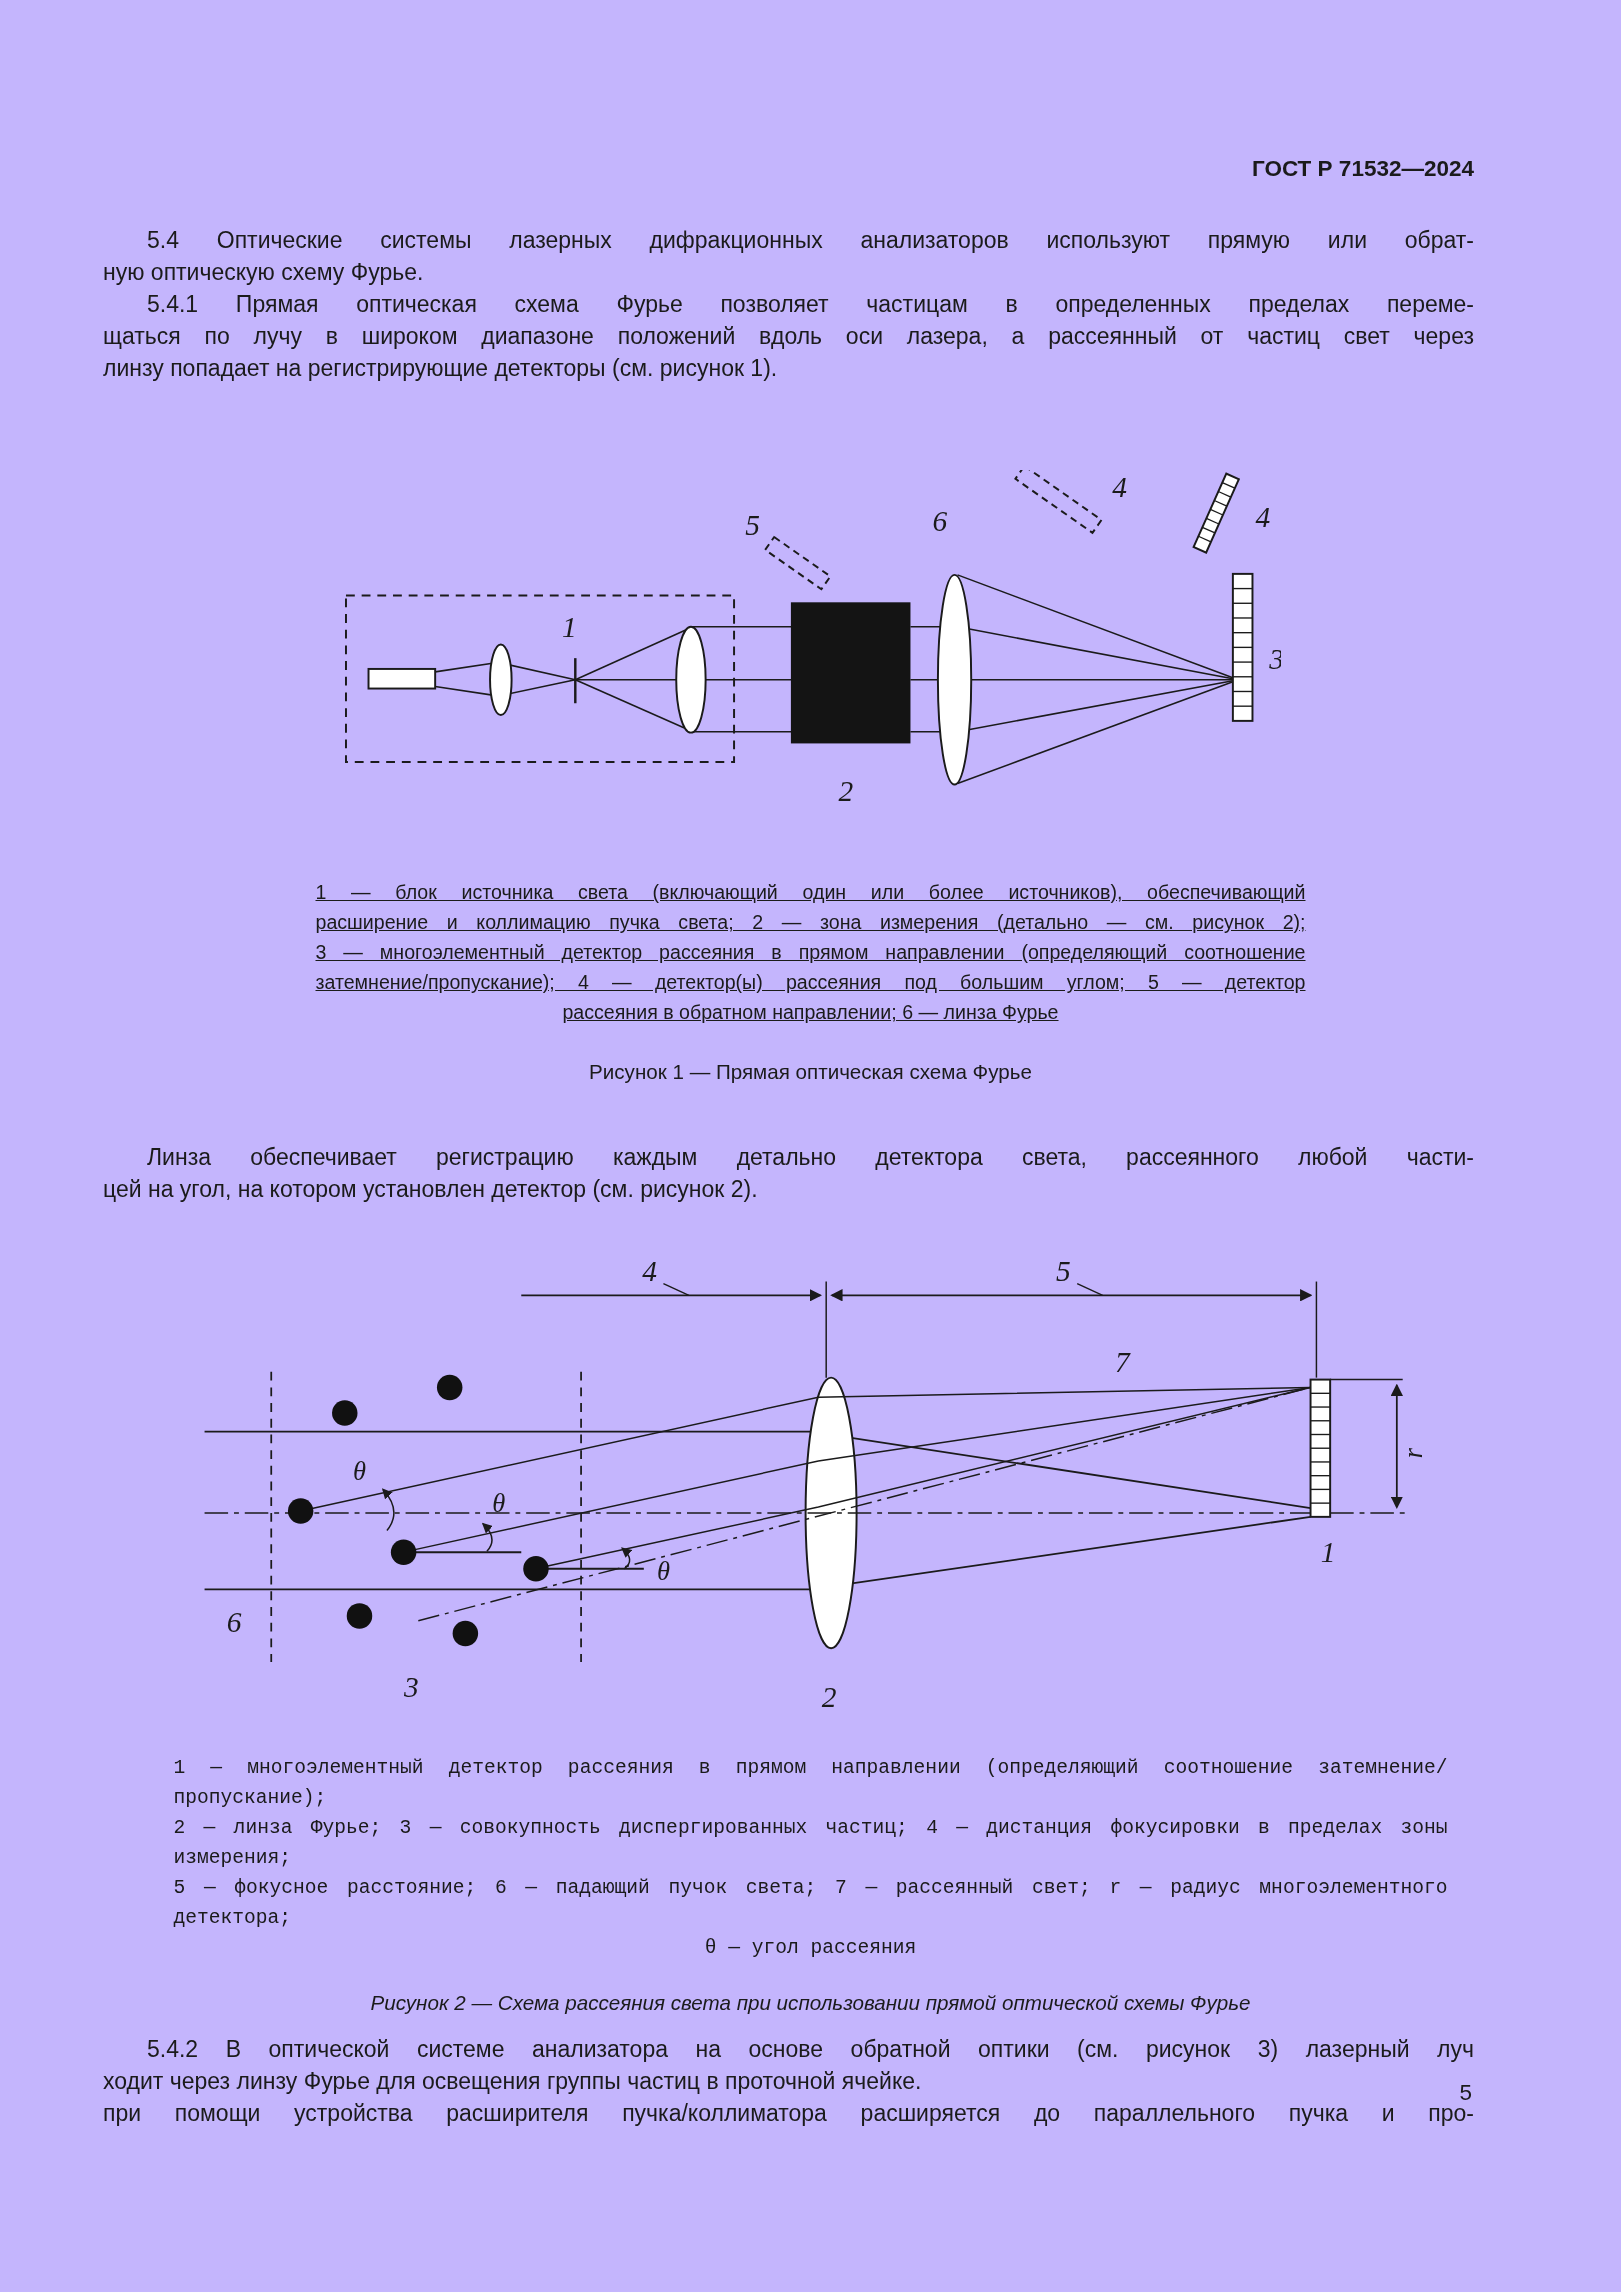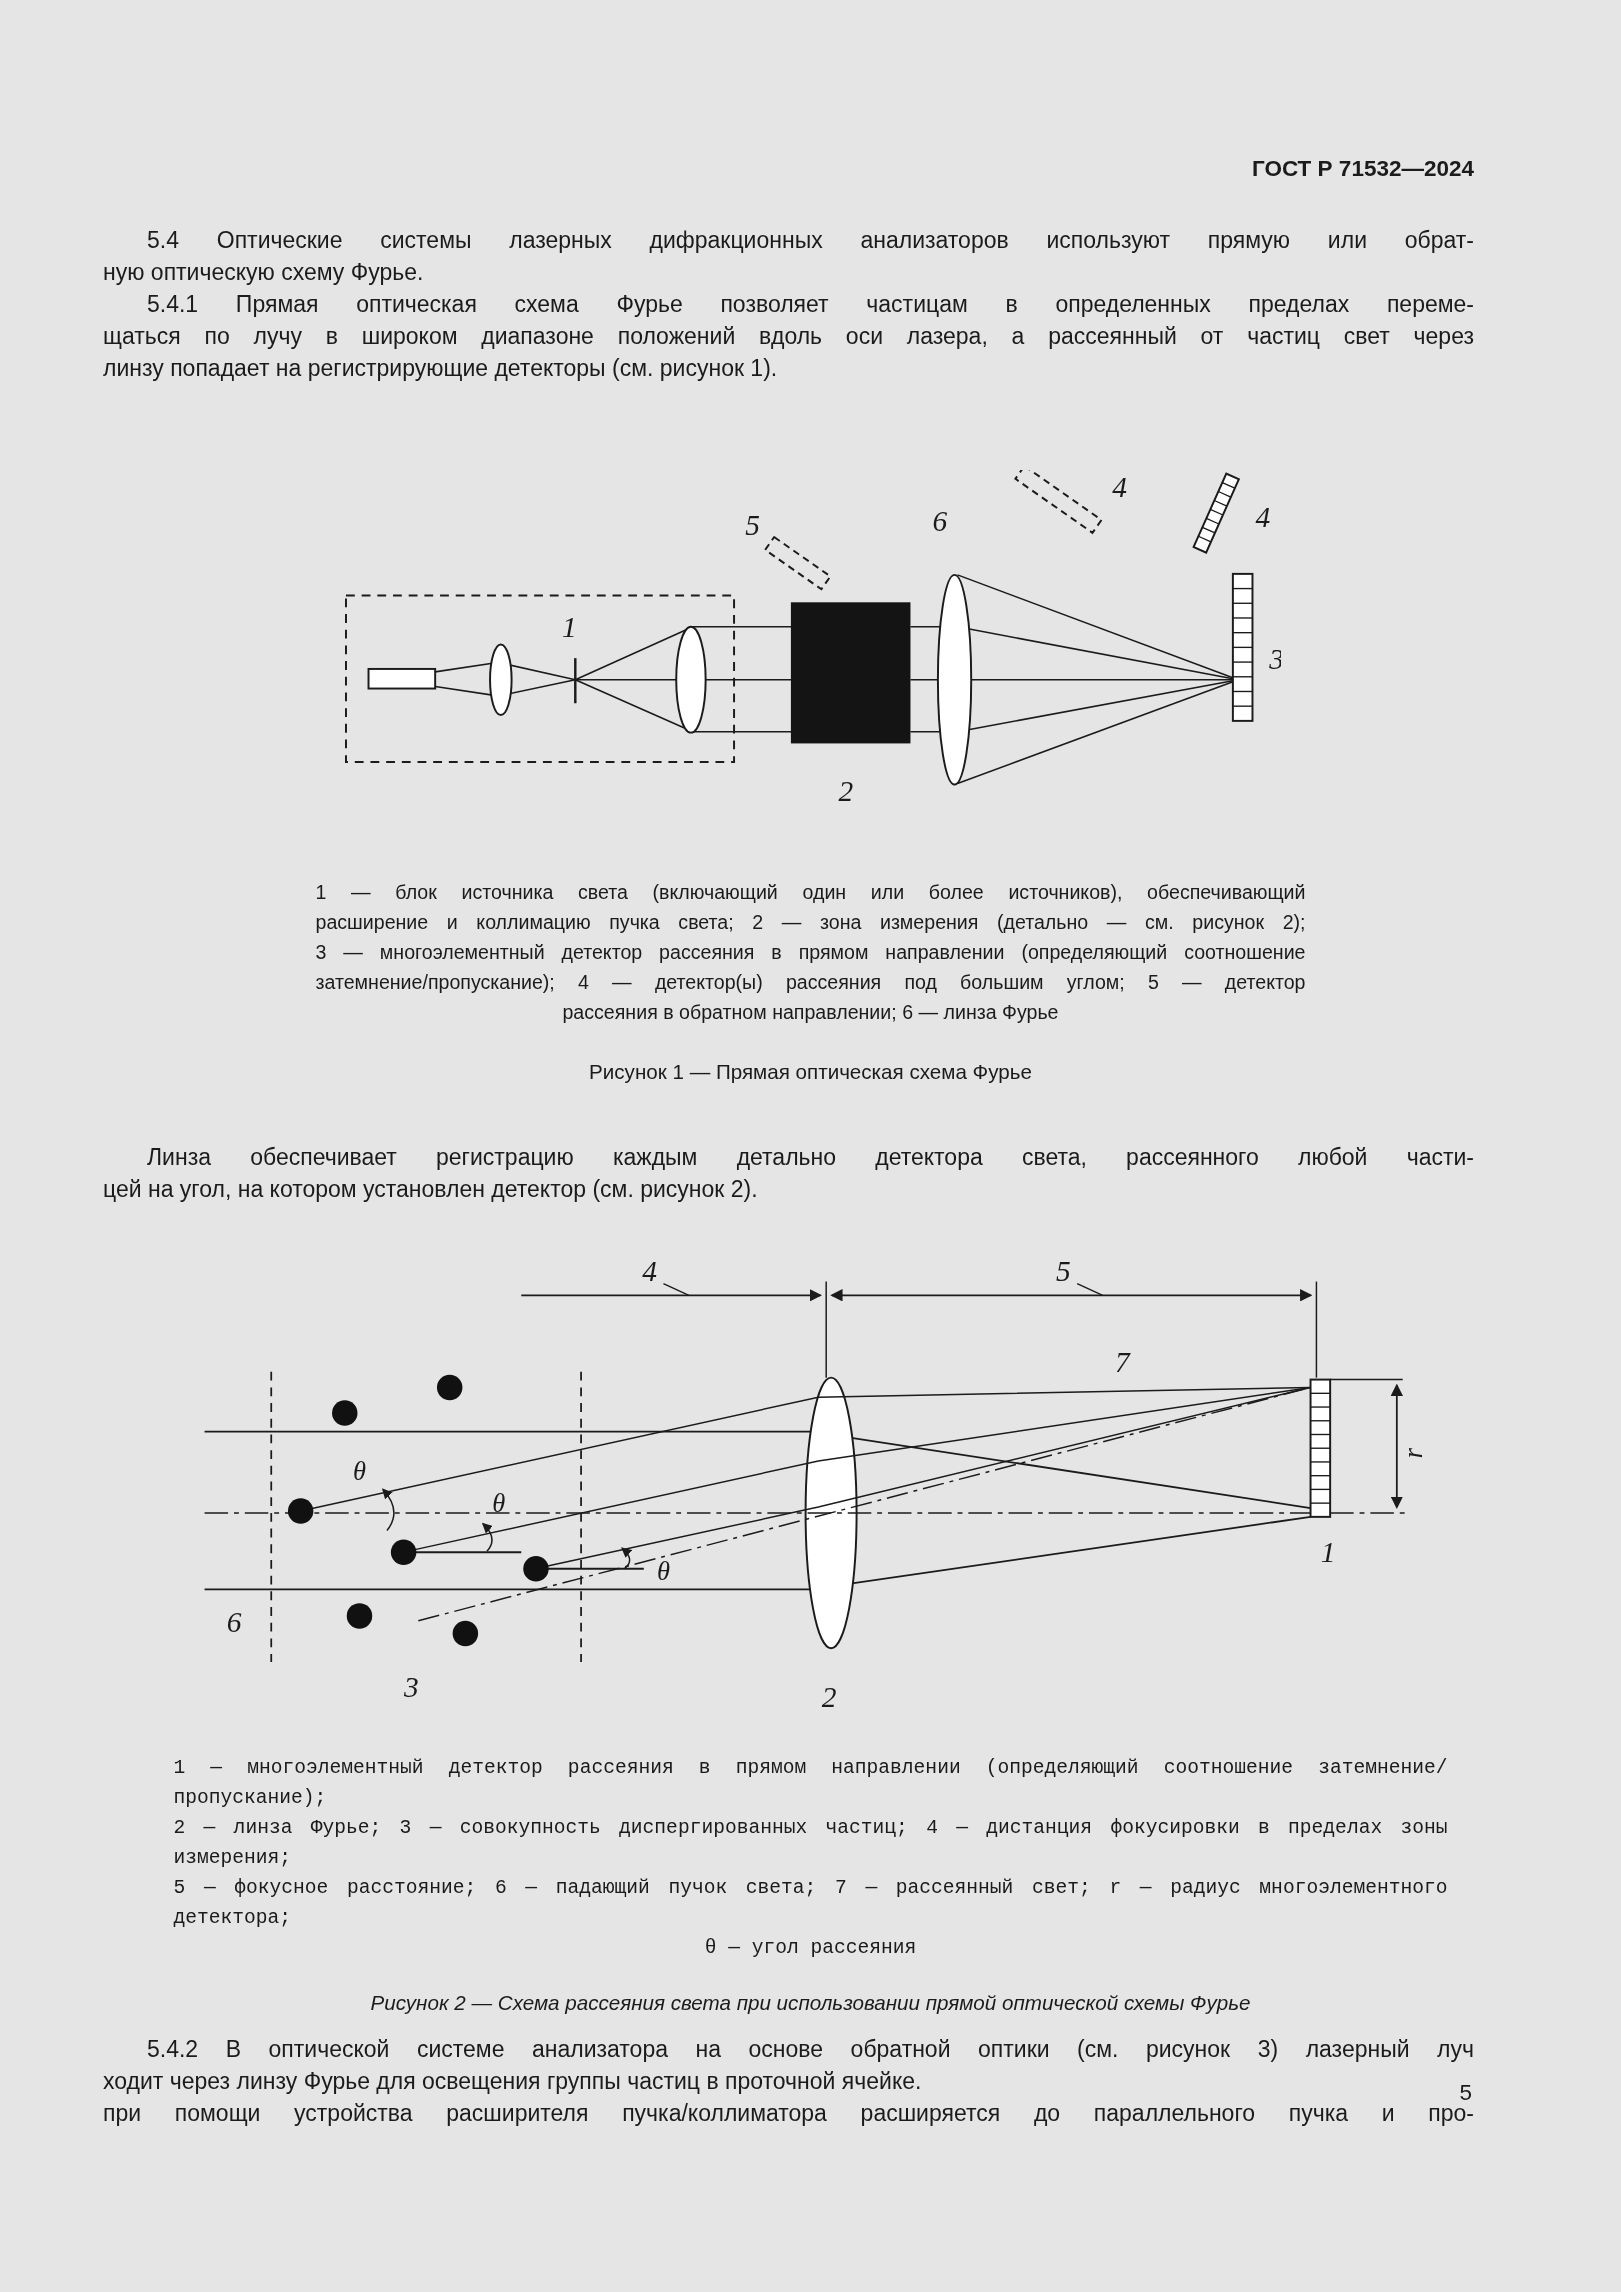"ГОСТ Р 71532—2024" .page { background: #e5e5e5 -> #c4b5fd }
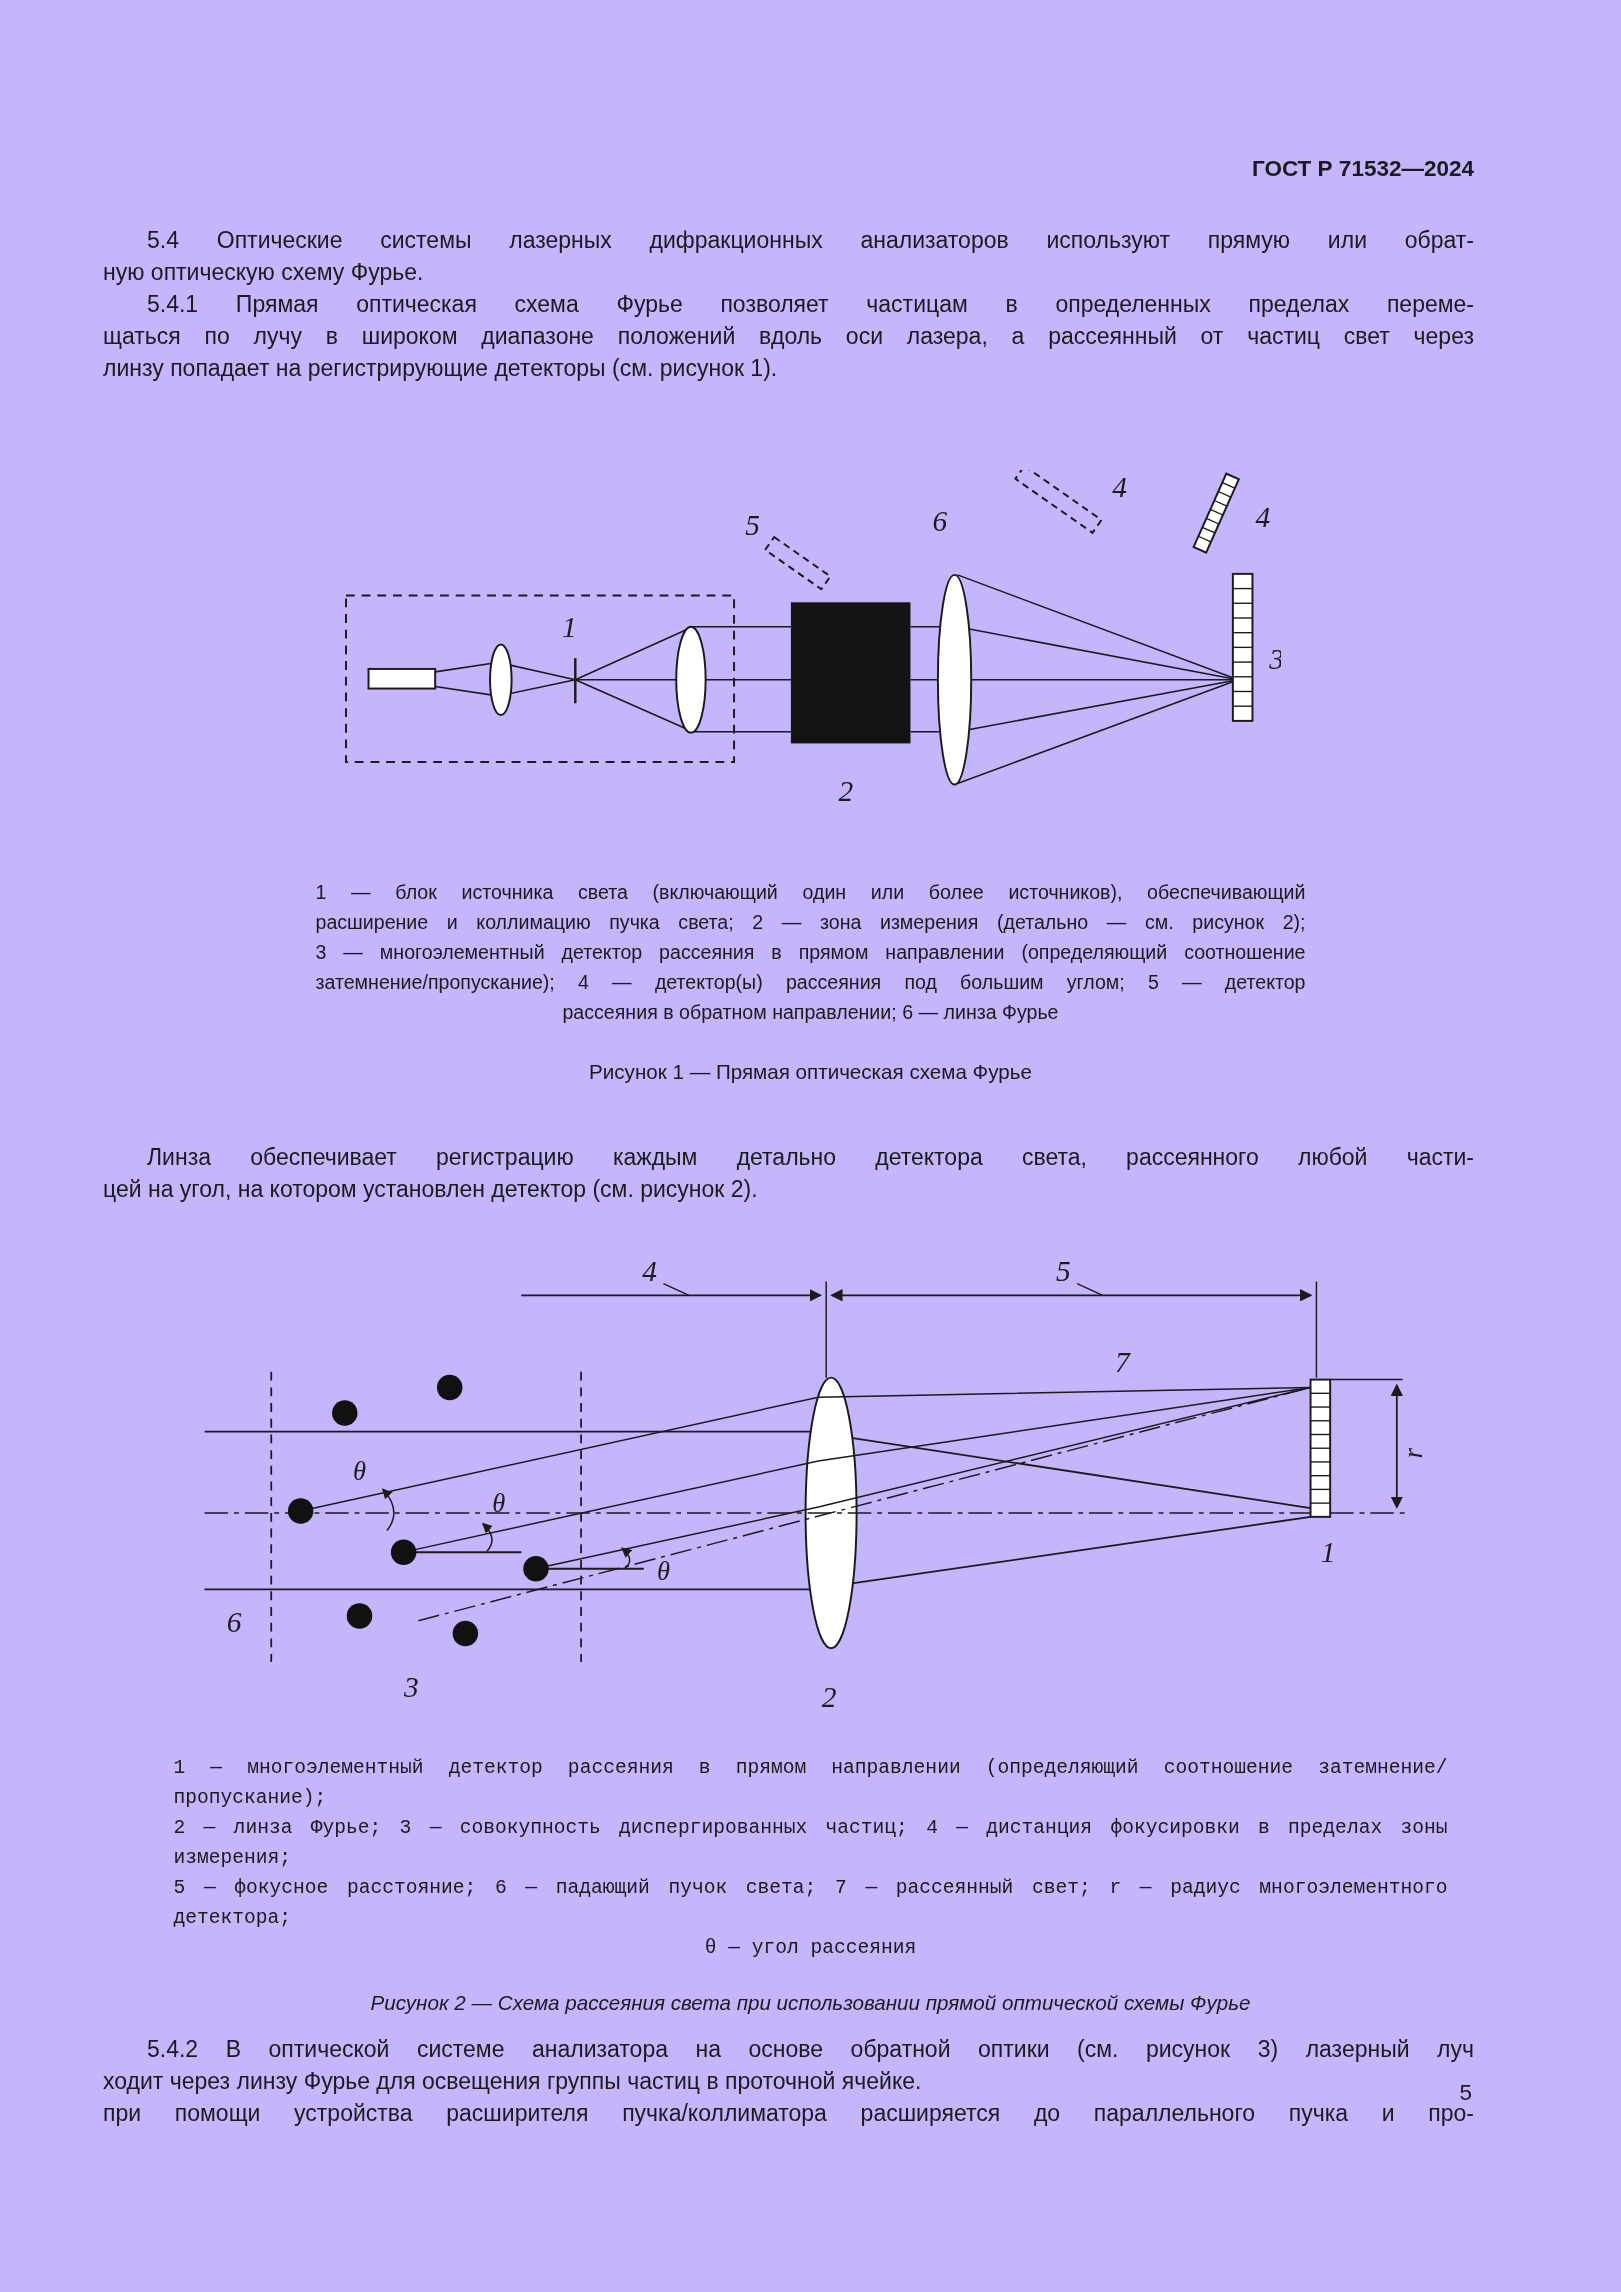"1 — блок источника света" .cap1 { text-decoration: none -> underline }
